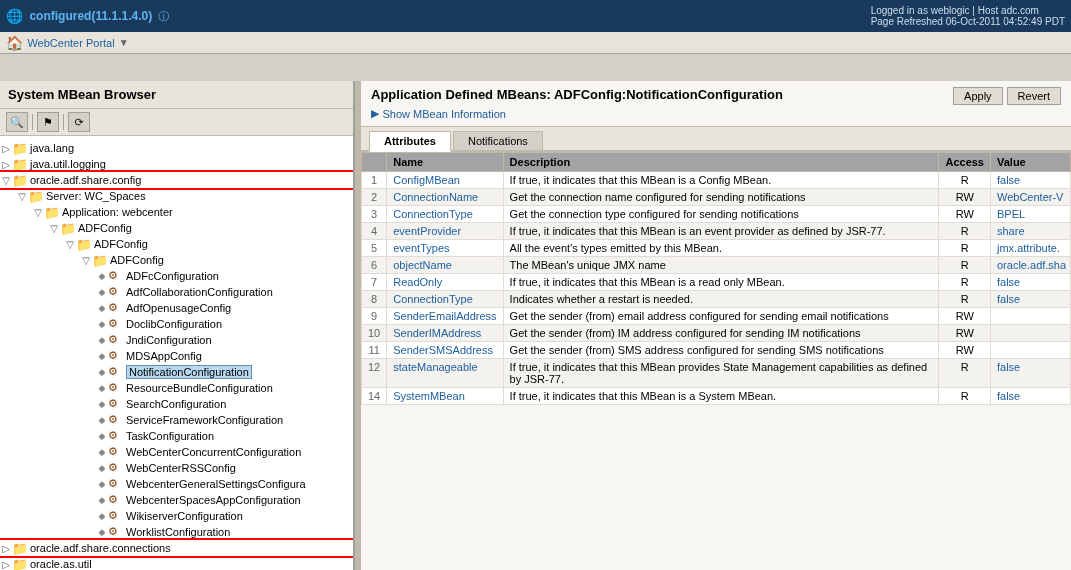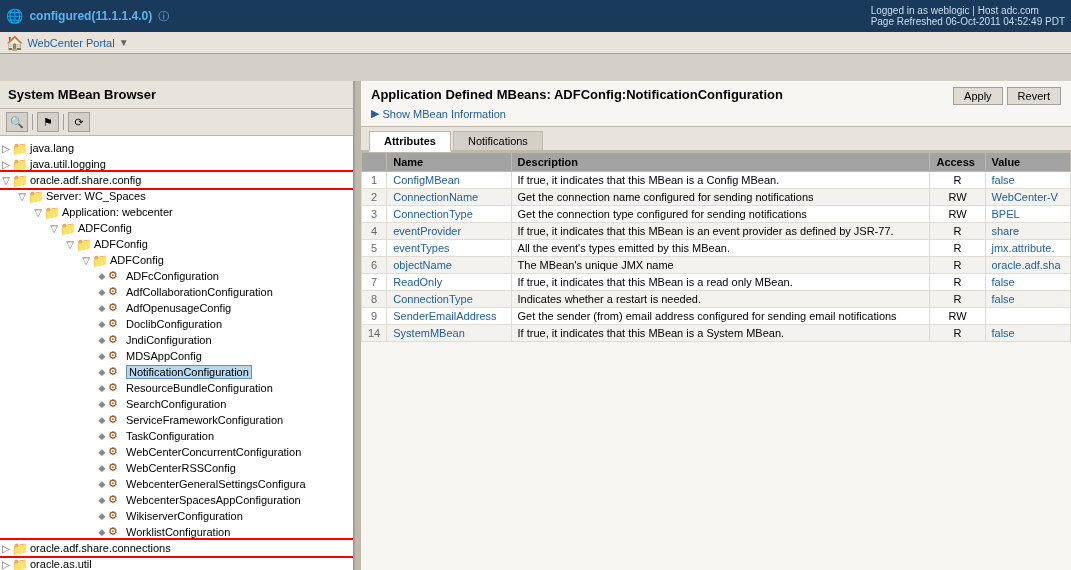"10" tr { html: none -> <tr> <td>10</td> <td><a>SenderIMAddress</a></td> <td>Get the sender (from) IM address configured for sending IM notifications</td> <td>RW</td> <td></td> </tr> }
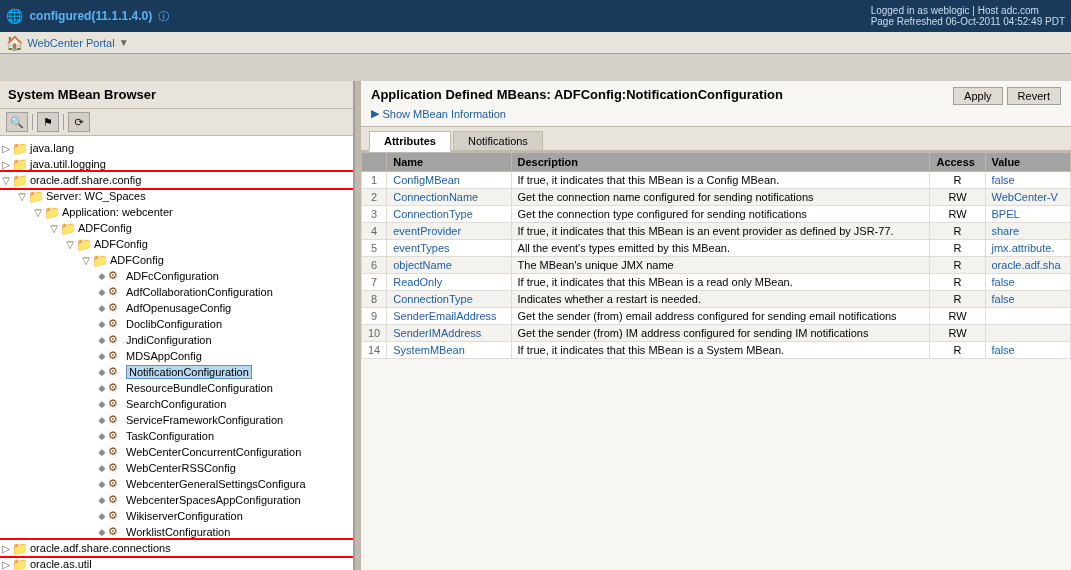"11" tr { html: none -> <tr> <td>11</td> <td><a>SenderSMSAddress</a></td> <td>Get the sender (from) SMS address configured for sending SMS notifications</td> <td>RW</td> <td></td> </tr> }
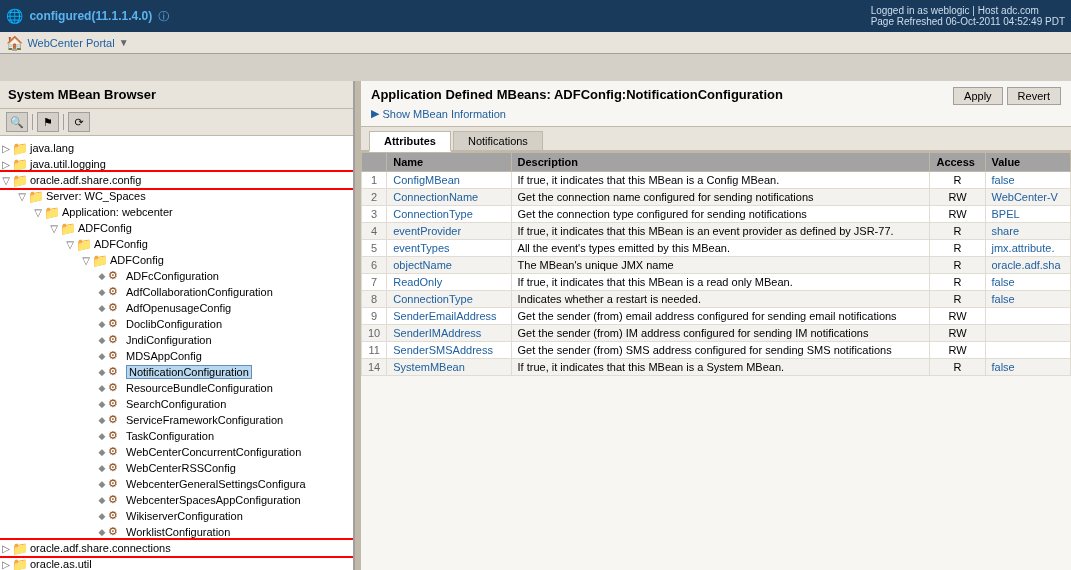"12" tr { html: none -> <tr> <td>12</td> <td><a>stateManageable</a></td> <td>If true, it indicates that this MBean provides State Management capabilities as defined by JSR-77.</td> <td>R</td> <td>false</td> </tr> }
